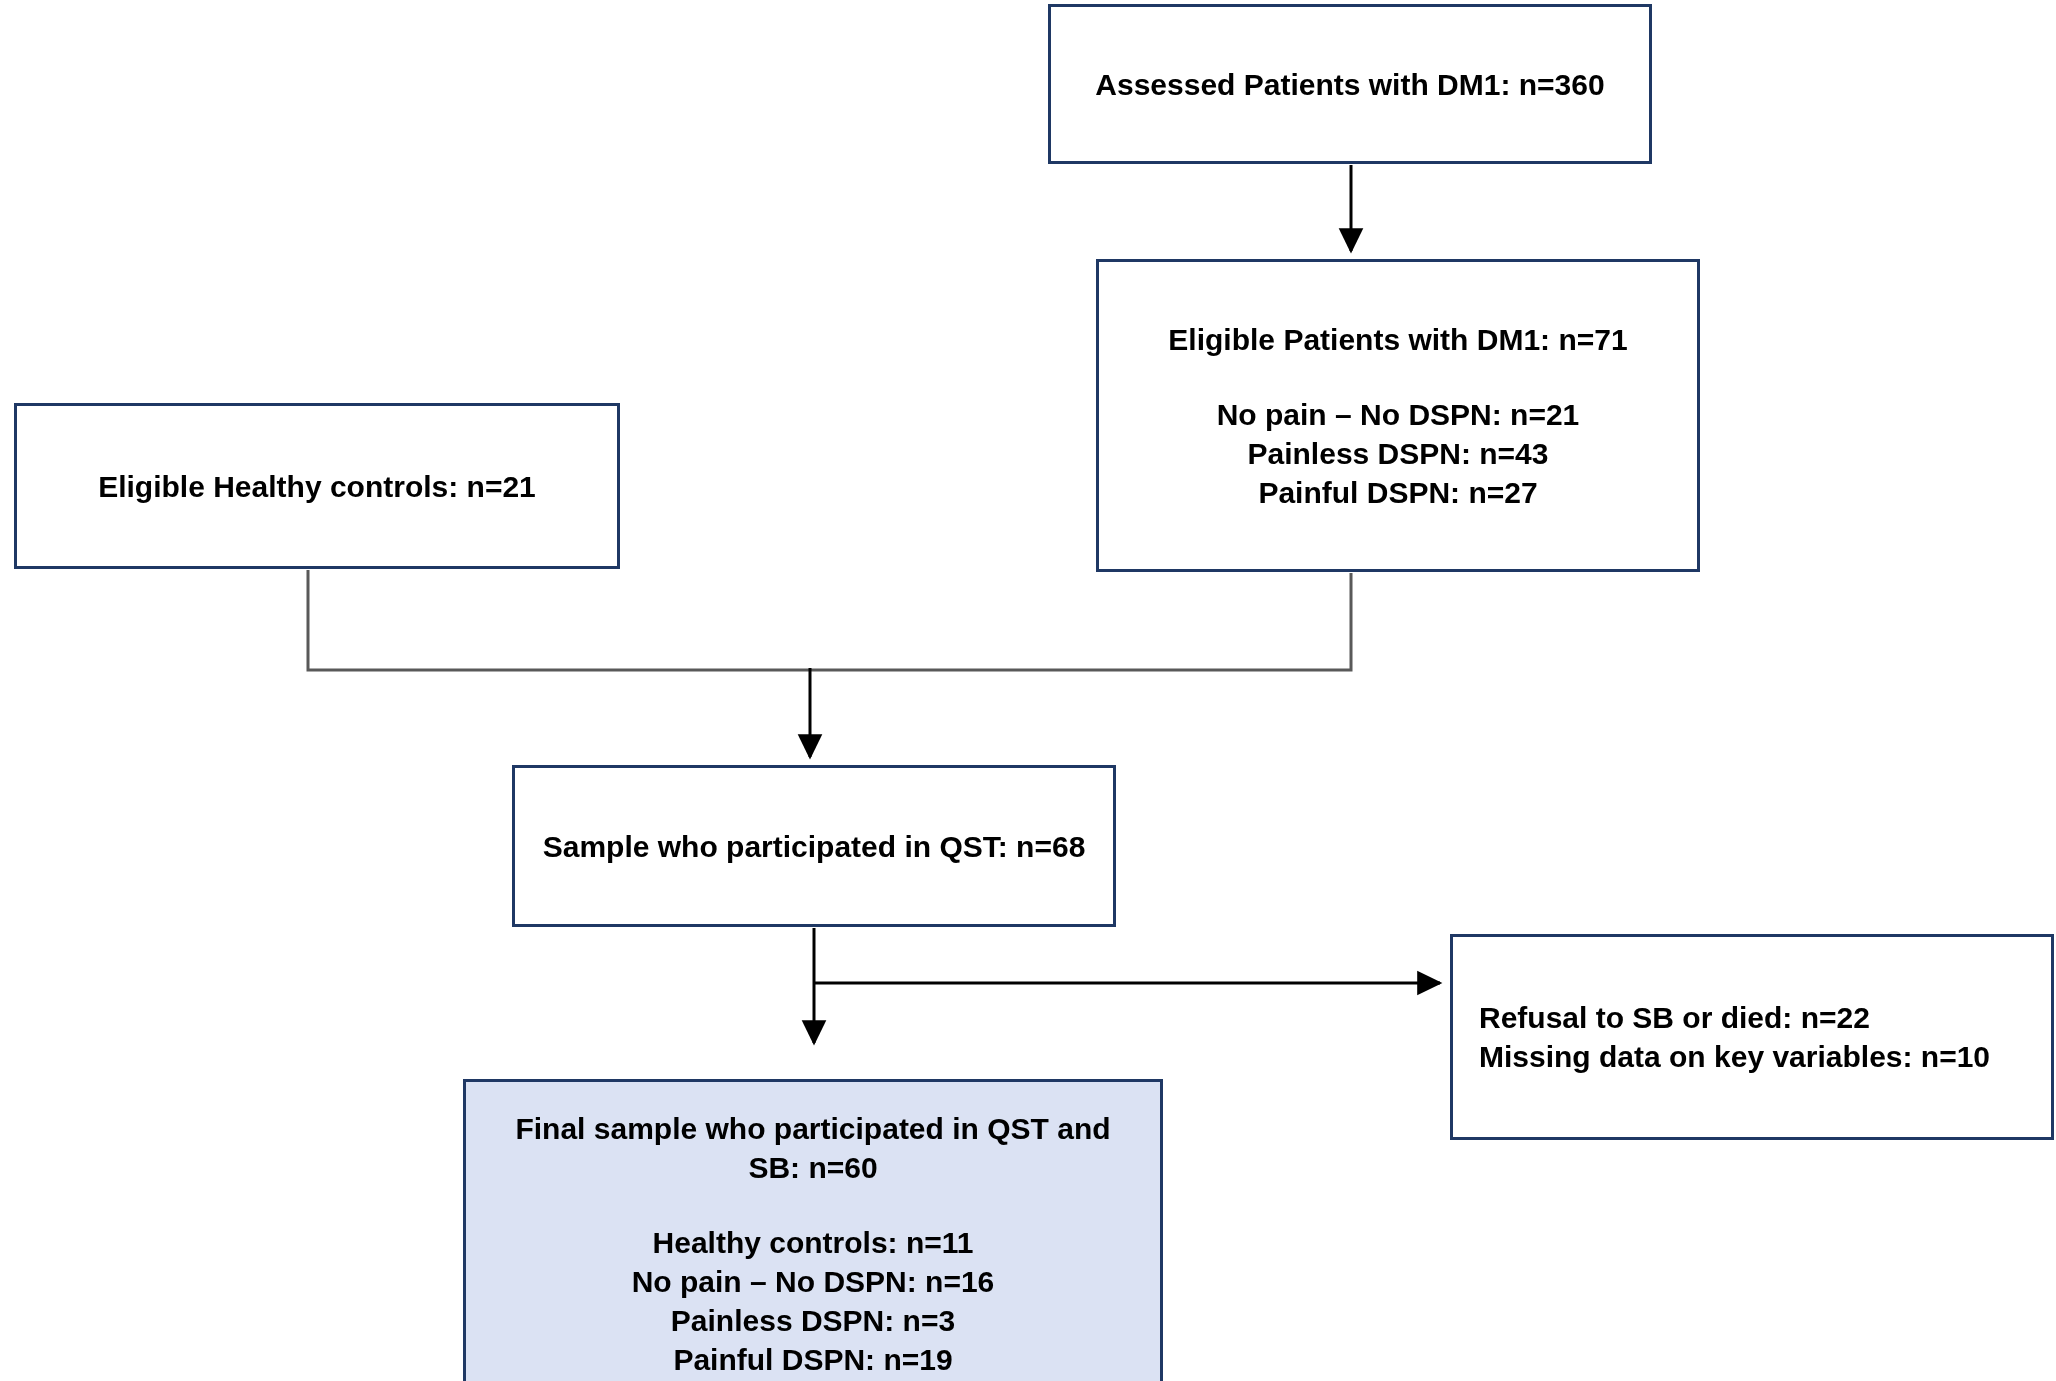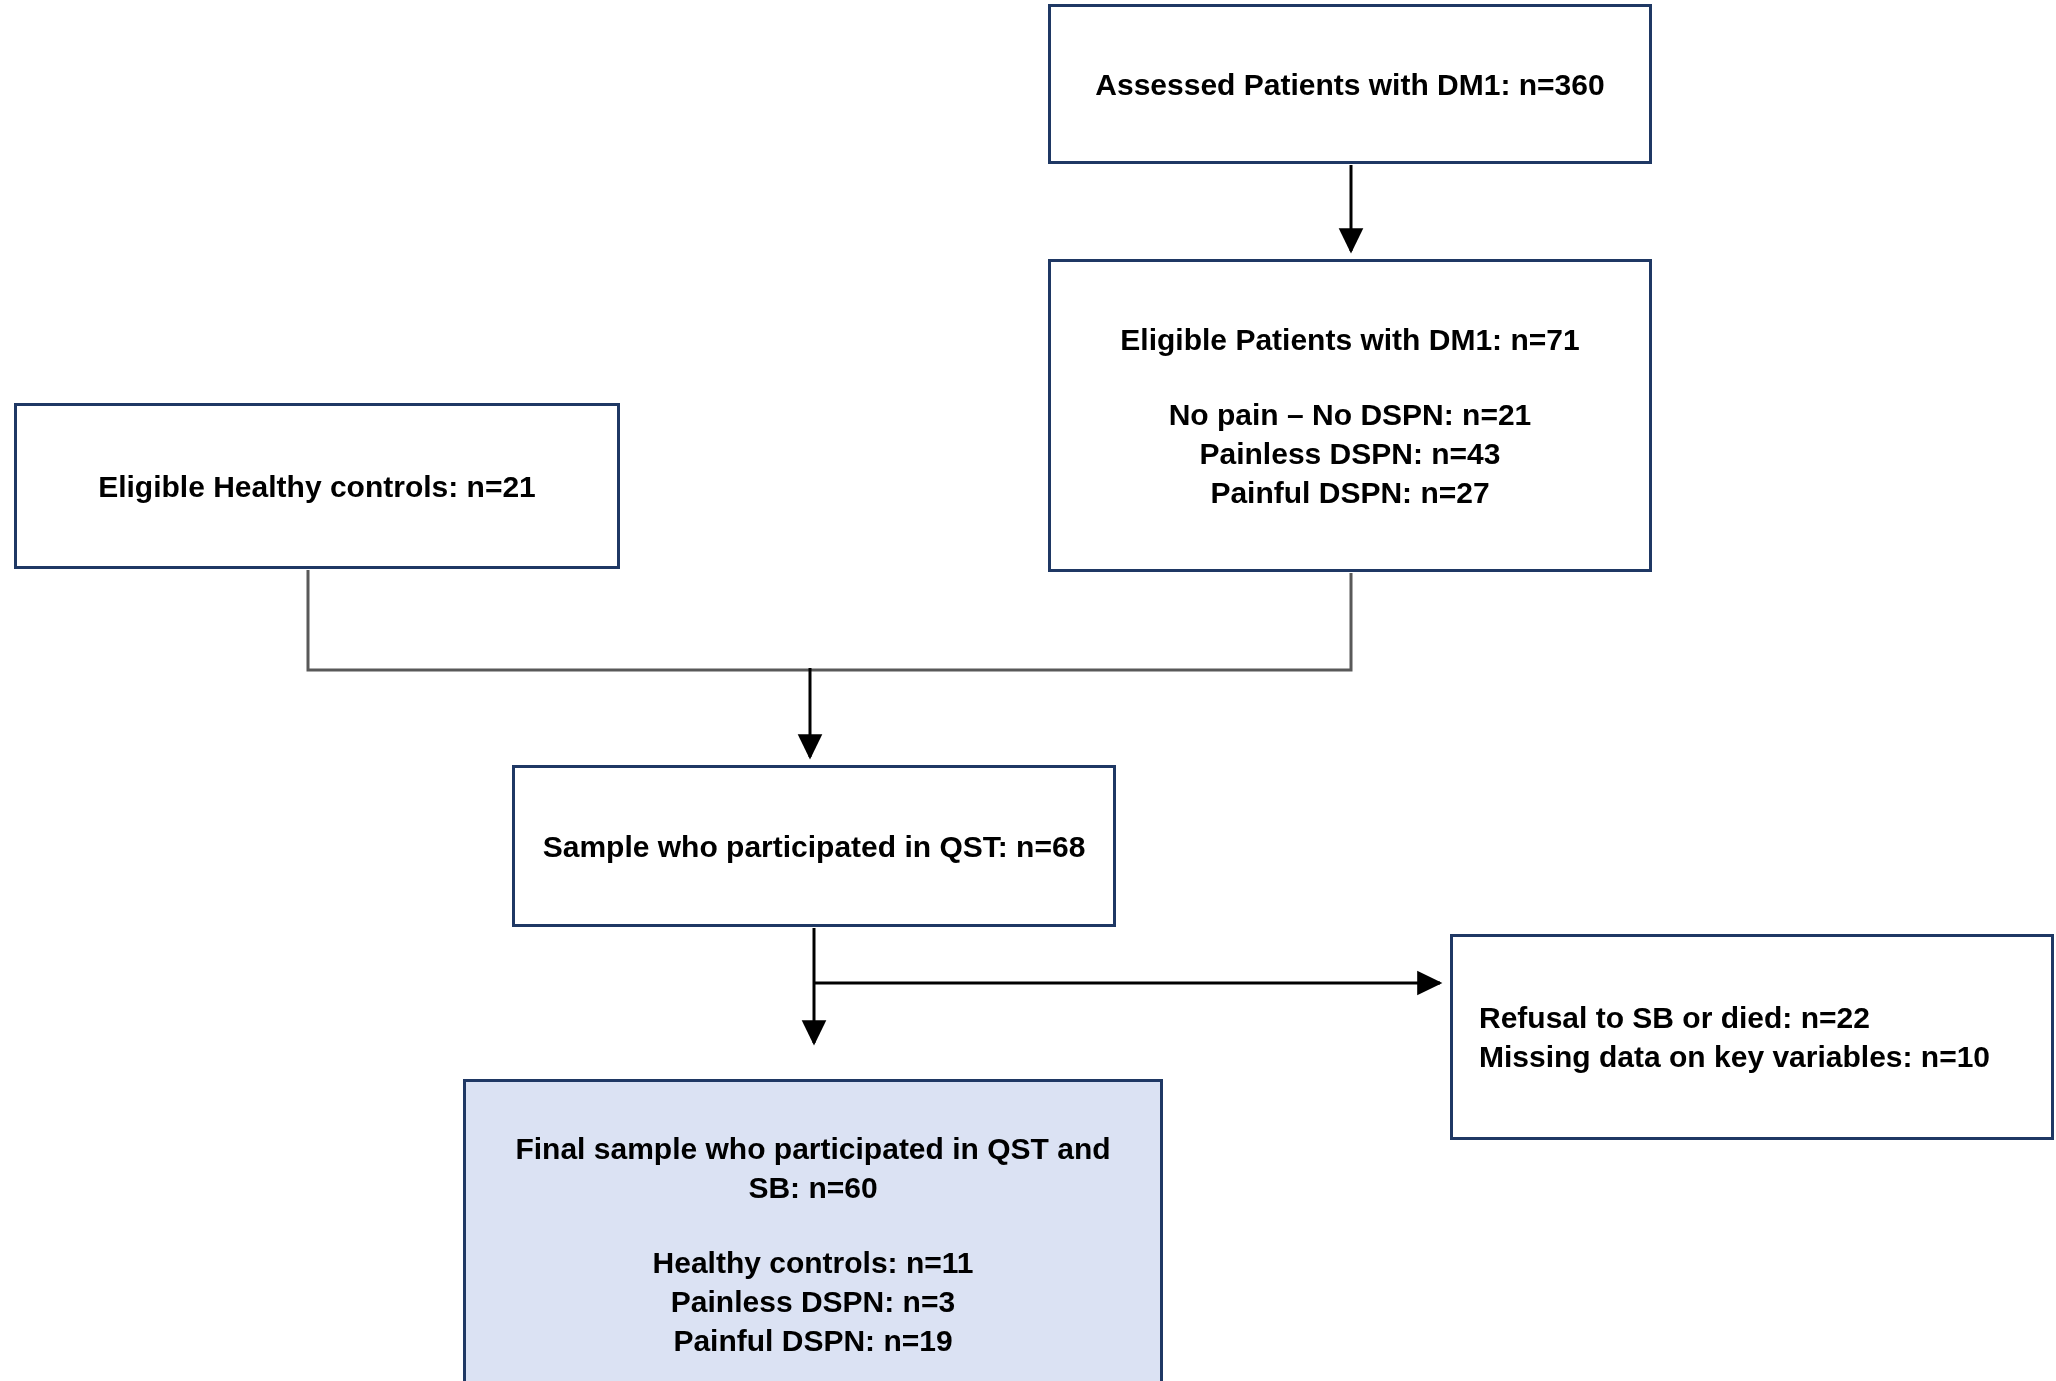"Eligible Patients with DM1: n=71" #node-eligible { left: 1048px -> 1096px }
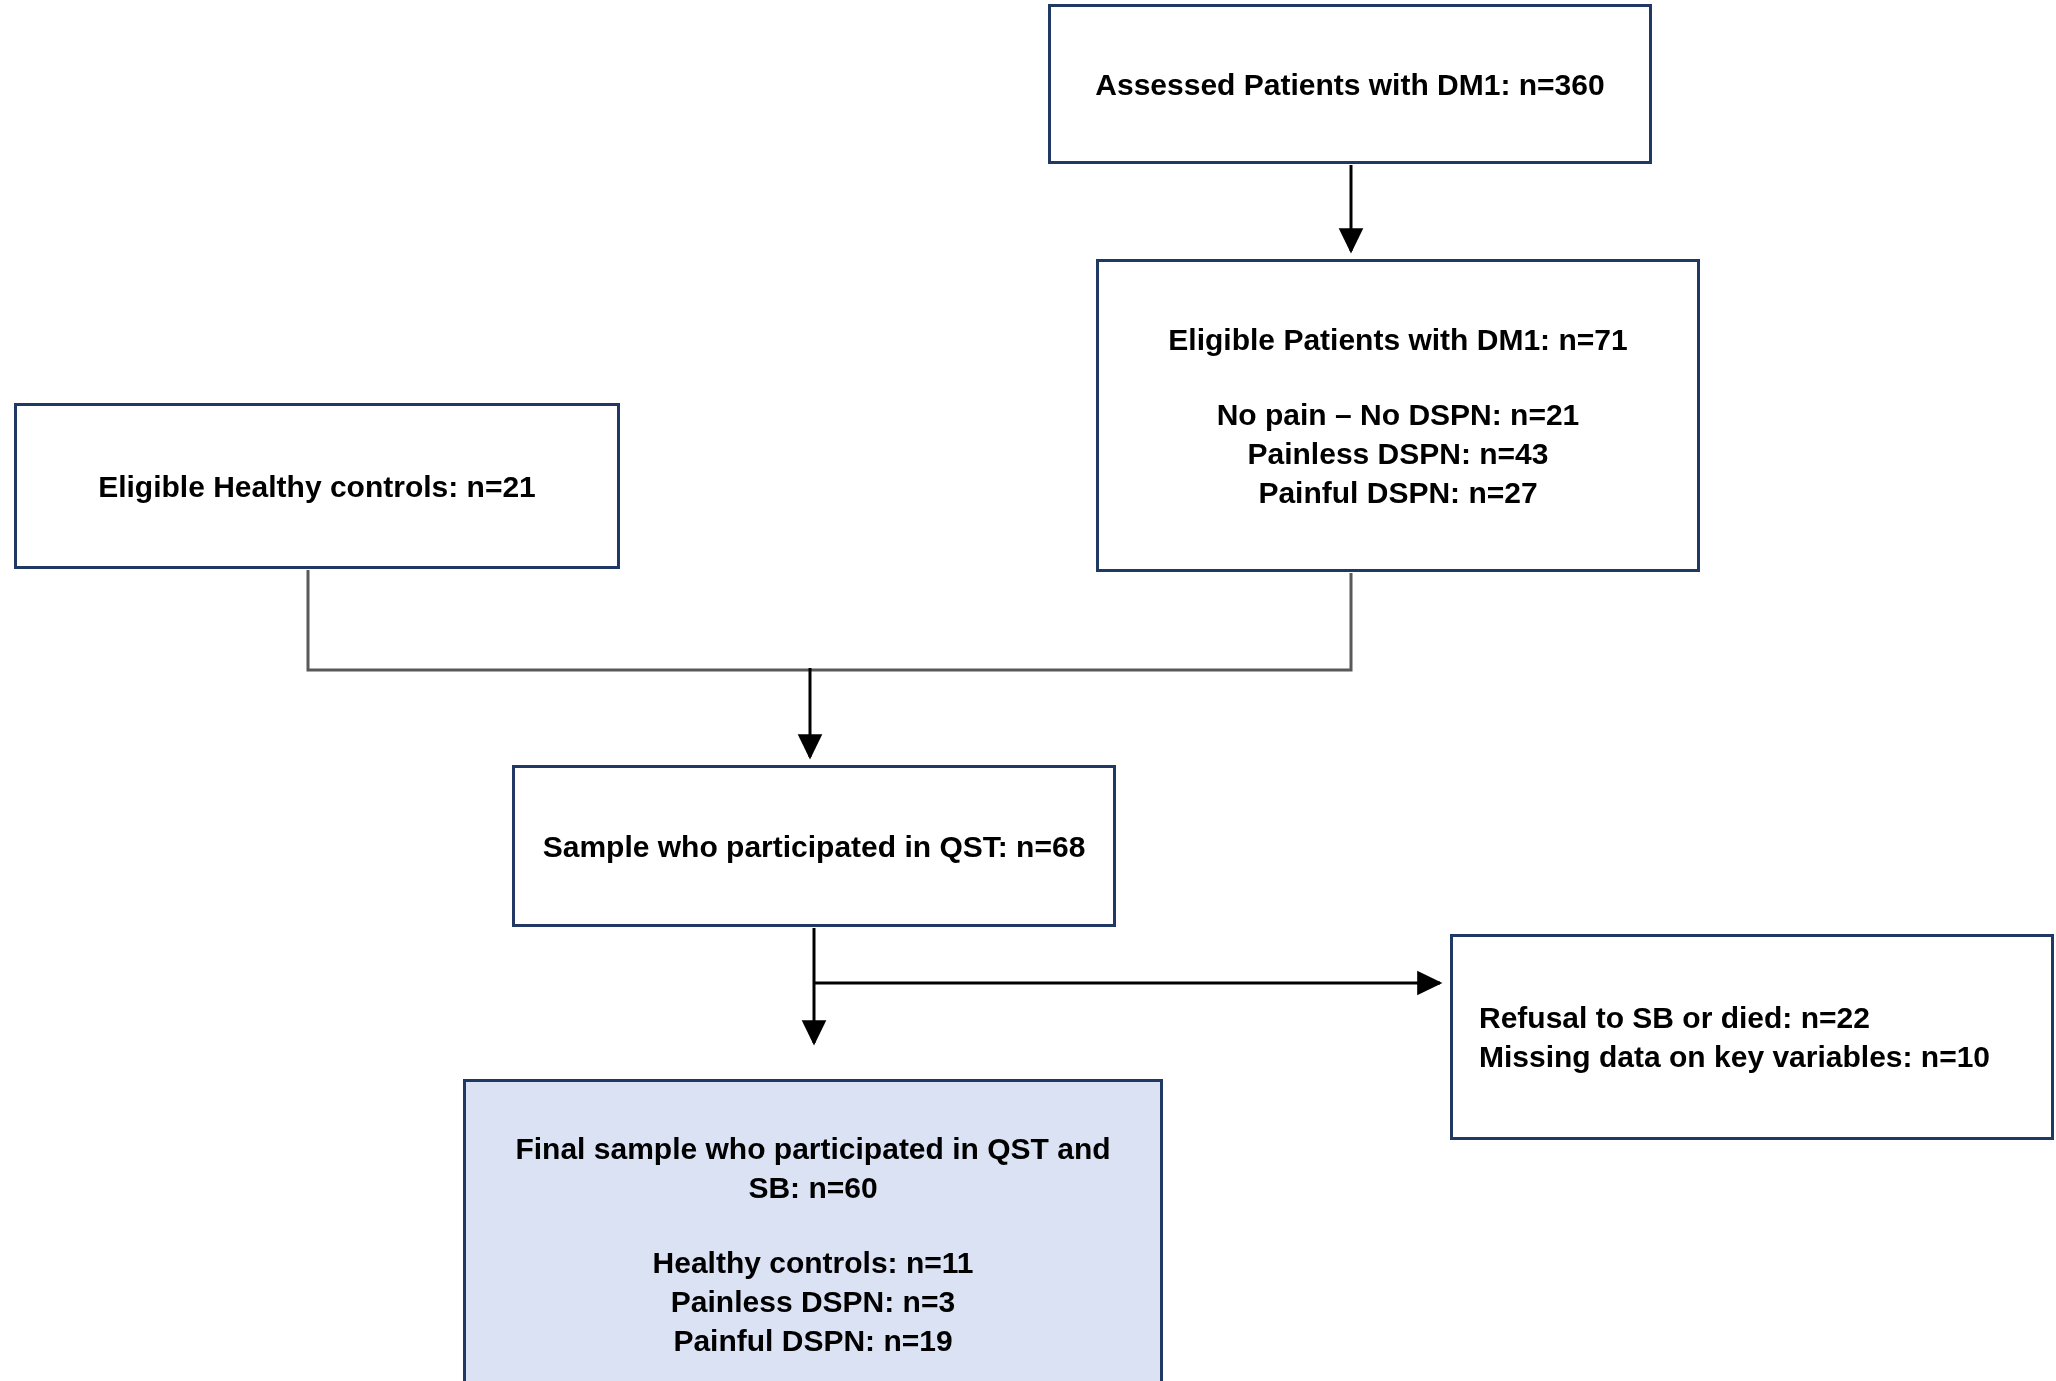"No pain – No DSPN: n=16" span.ln { html: none -> <span>No pain – No DSPN: n=16</span> }
